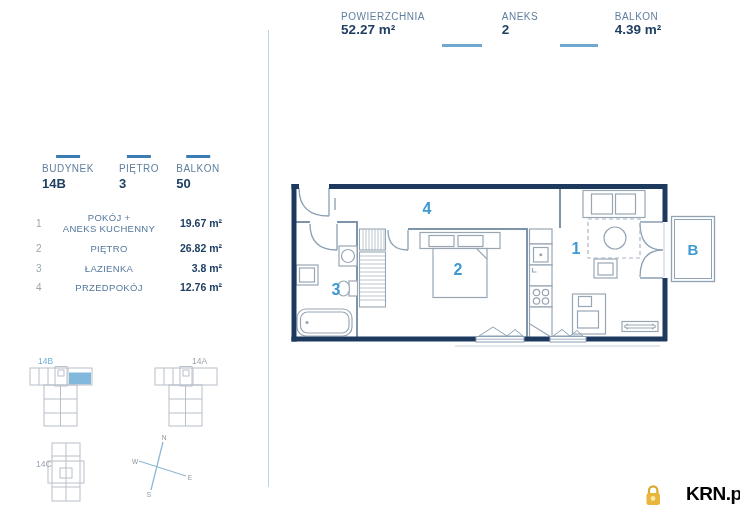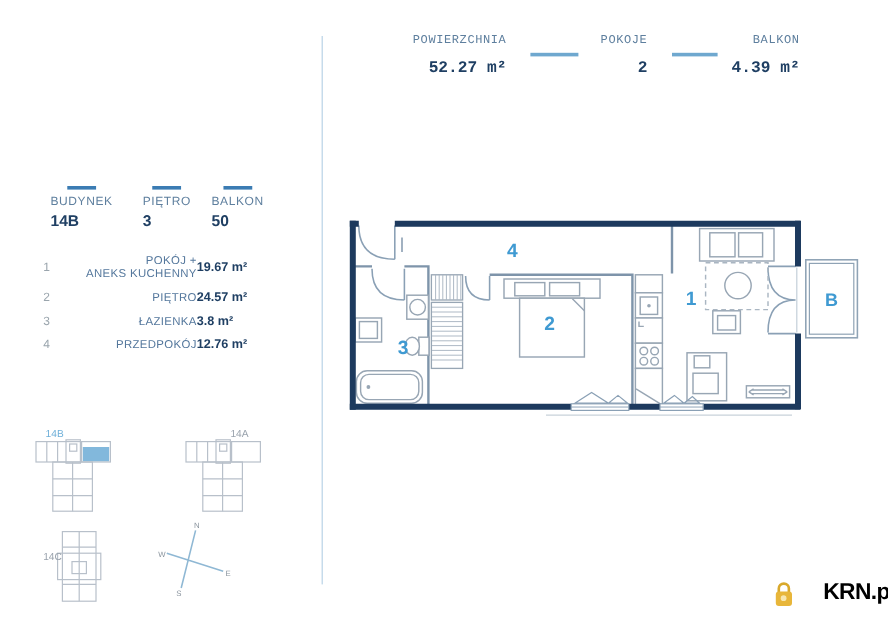"POWIERZCHNIA" .stat { font-family: Liberation Mono, monospace -> none; text-align: right -> left; top: 29px -> 11px }
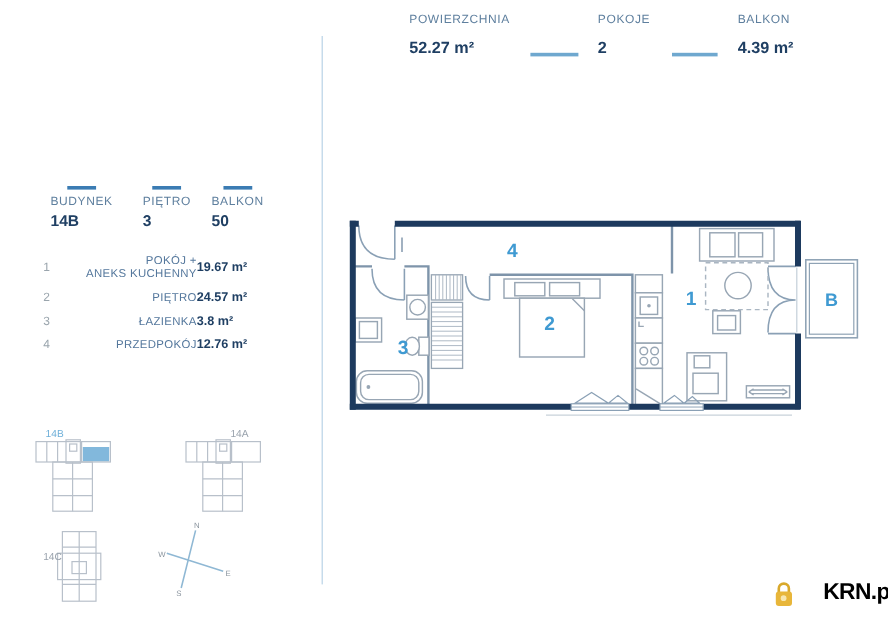"POKOJE" div.stat-label { text: POKOJE -> ANEKS }
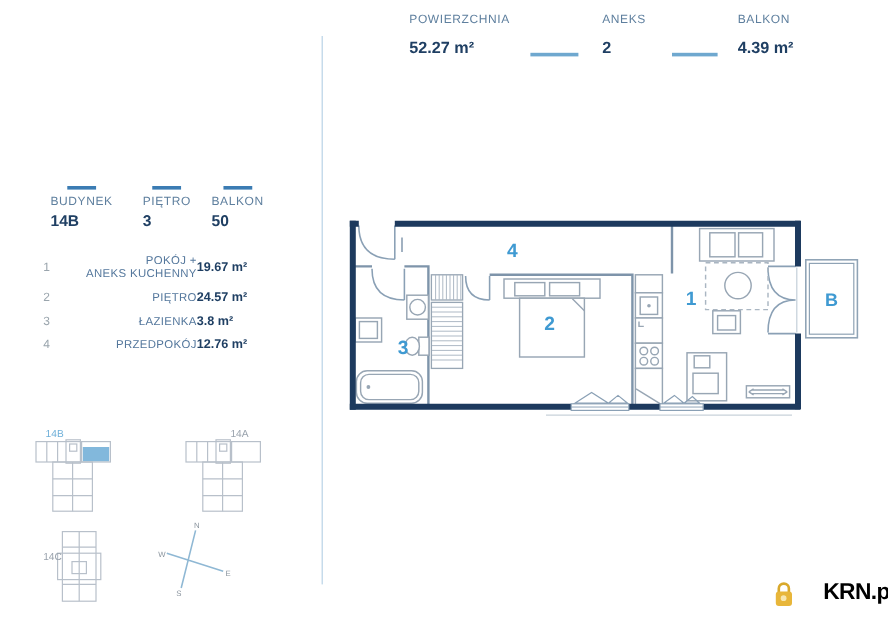"52.27 m²" .stat-value { margin-top: 10px -> 0 }
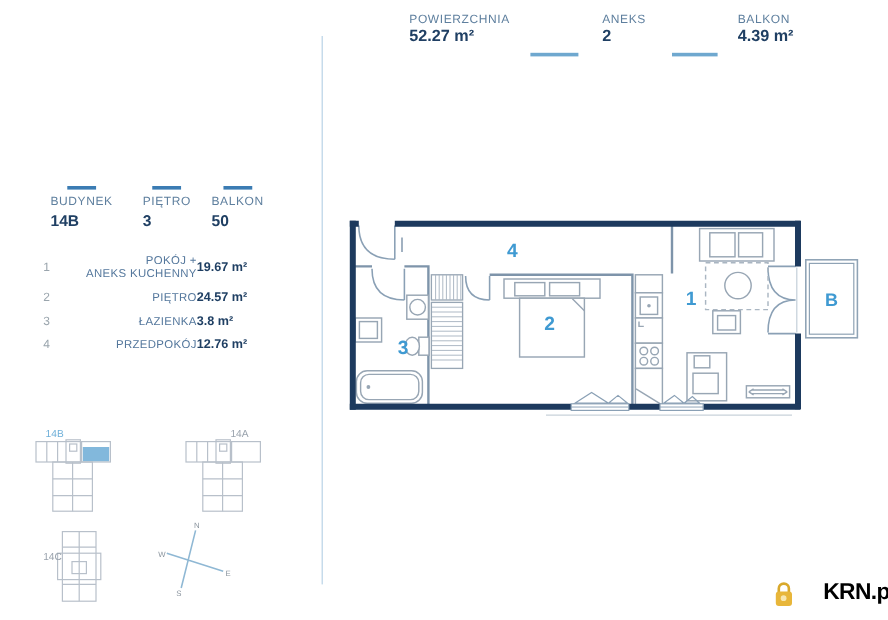"POKÓJ +" .room-name { text-align: right -> center }
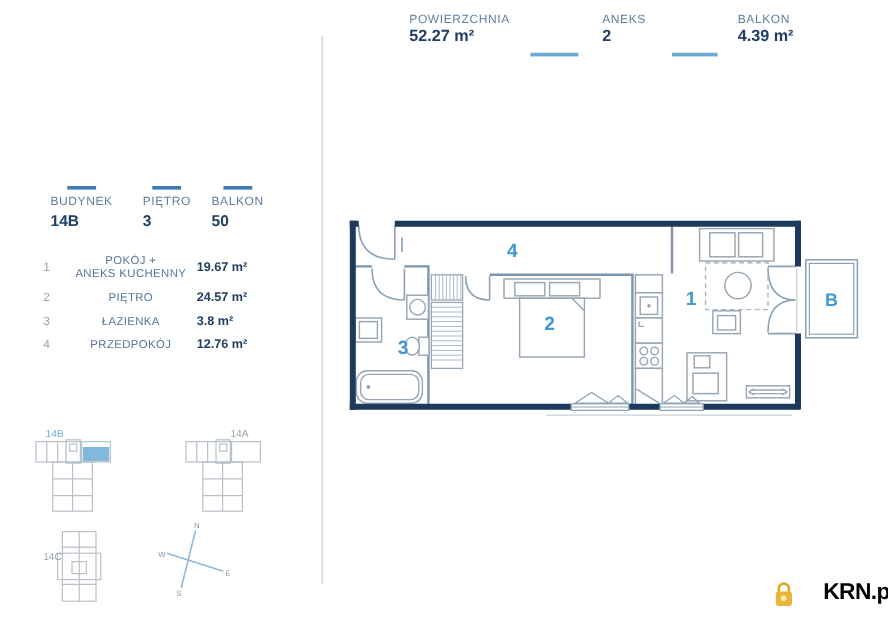"19.67 m²" .room-area { text-align: none -> right }
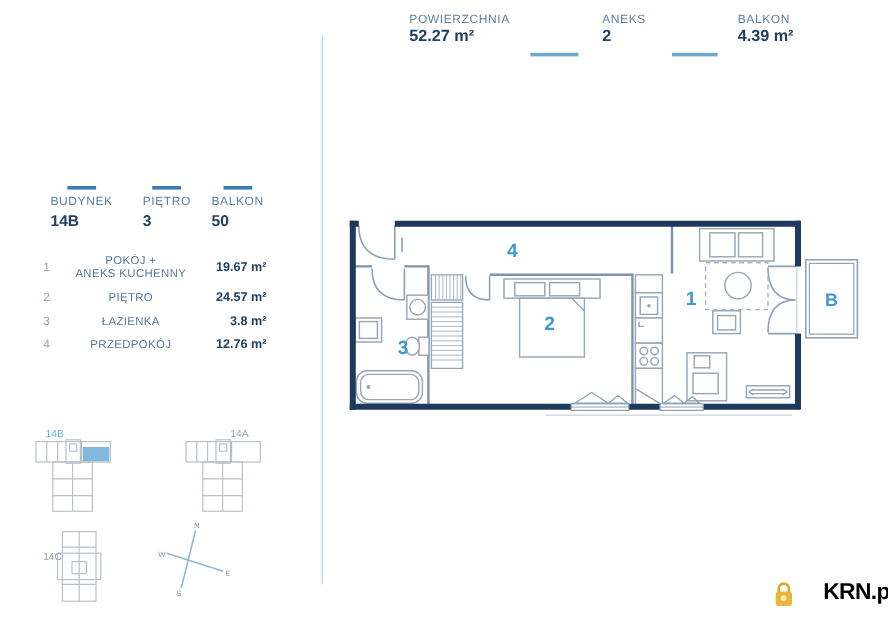"24.57 m²" span.room-area { text: 24.57 -> 26.82 }
